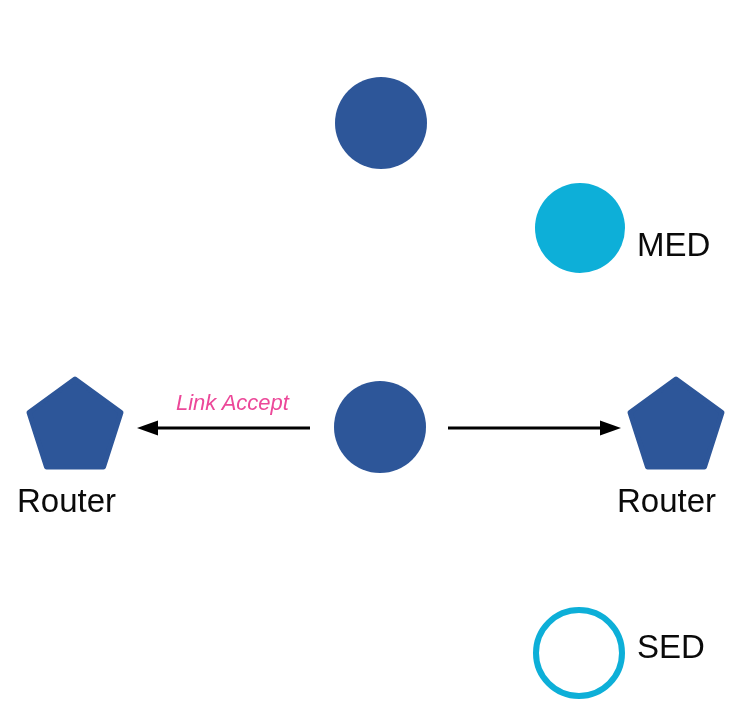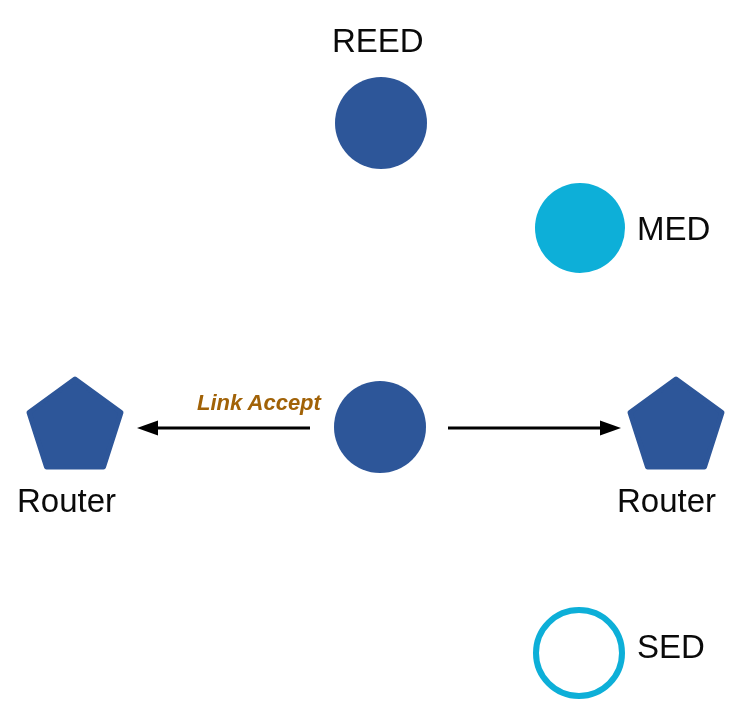"REED" div.node-label { html: <div>REED</div> -> none }
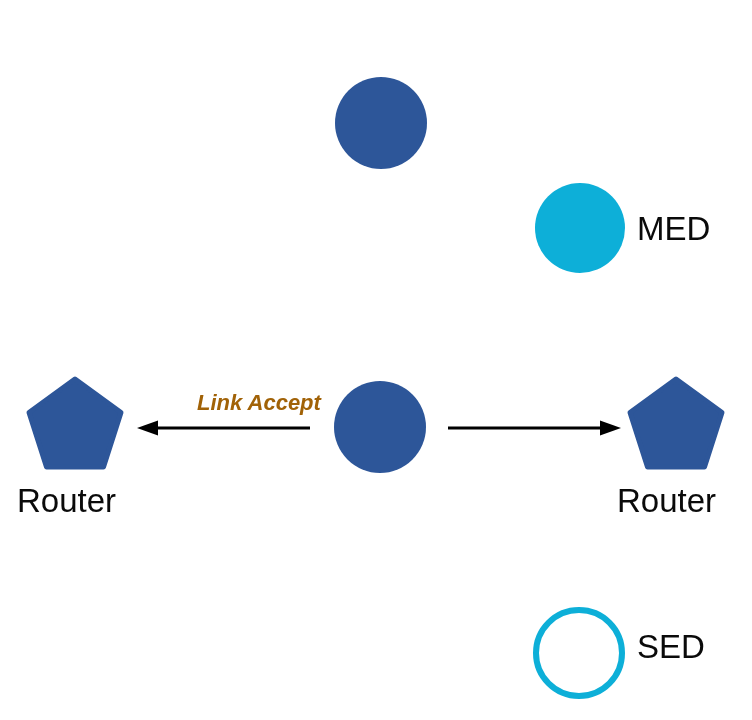"MED" #label-med { top: 212px -> 228px }
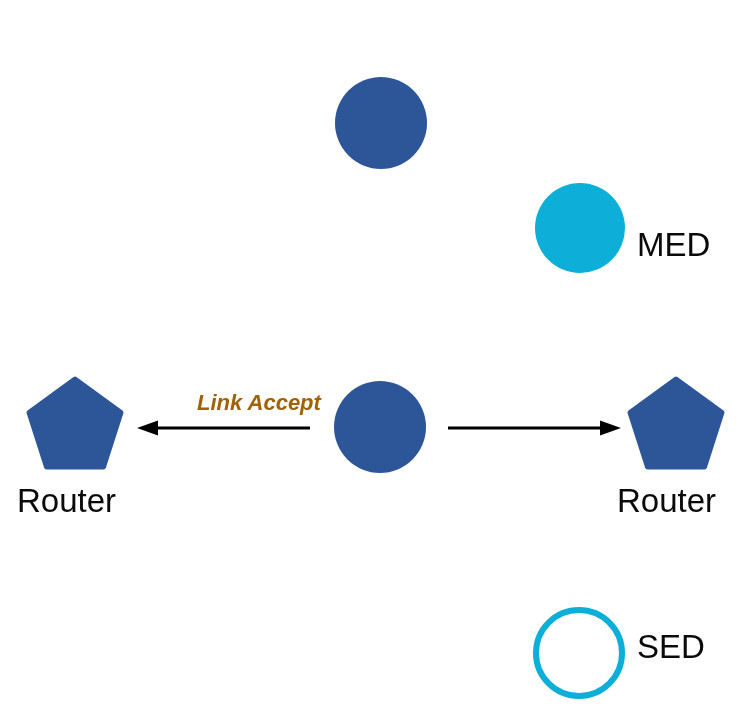"Link Accept" .edge-label { color: #a16207 -> #ec4899; font-weight: 700 -> 400; margin-left: 21px -> none }
